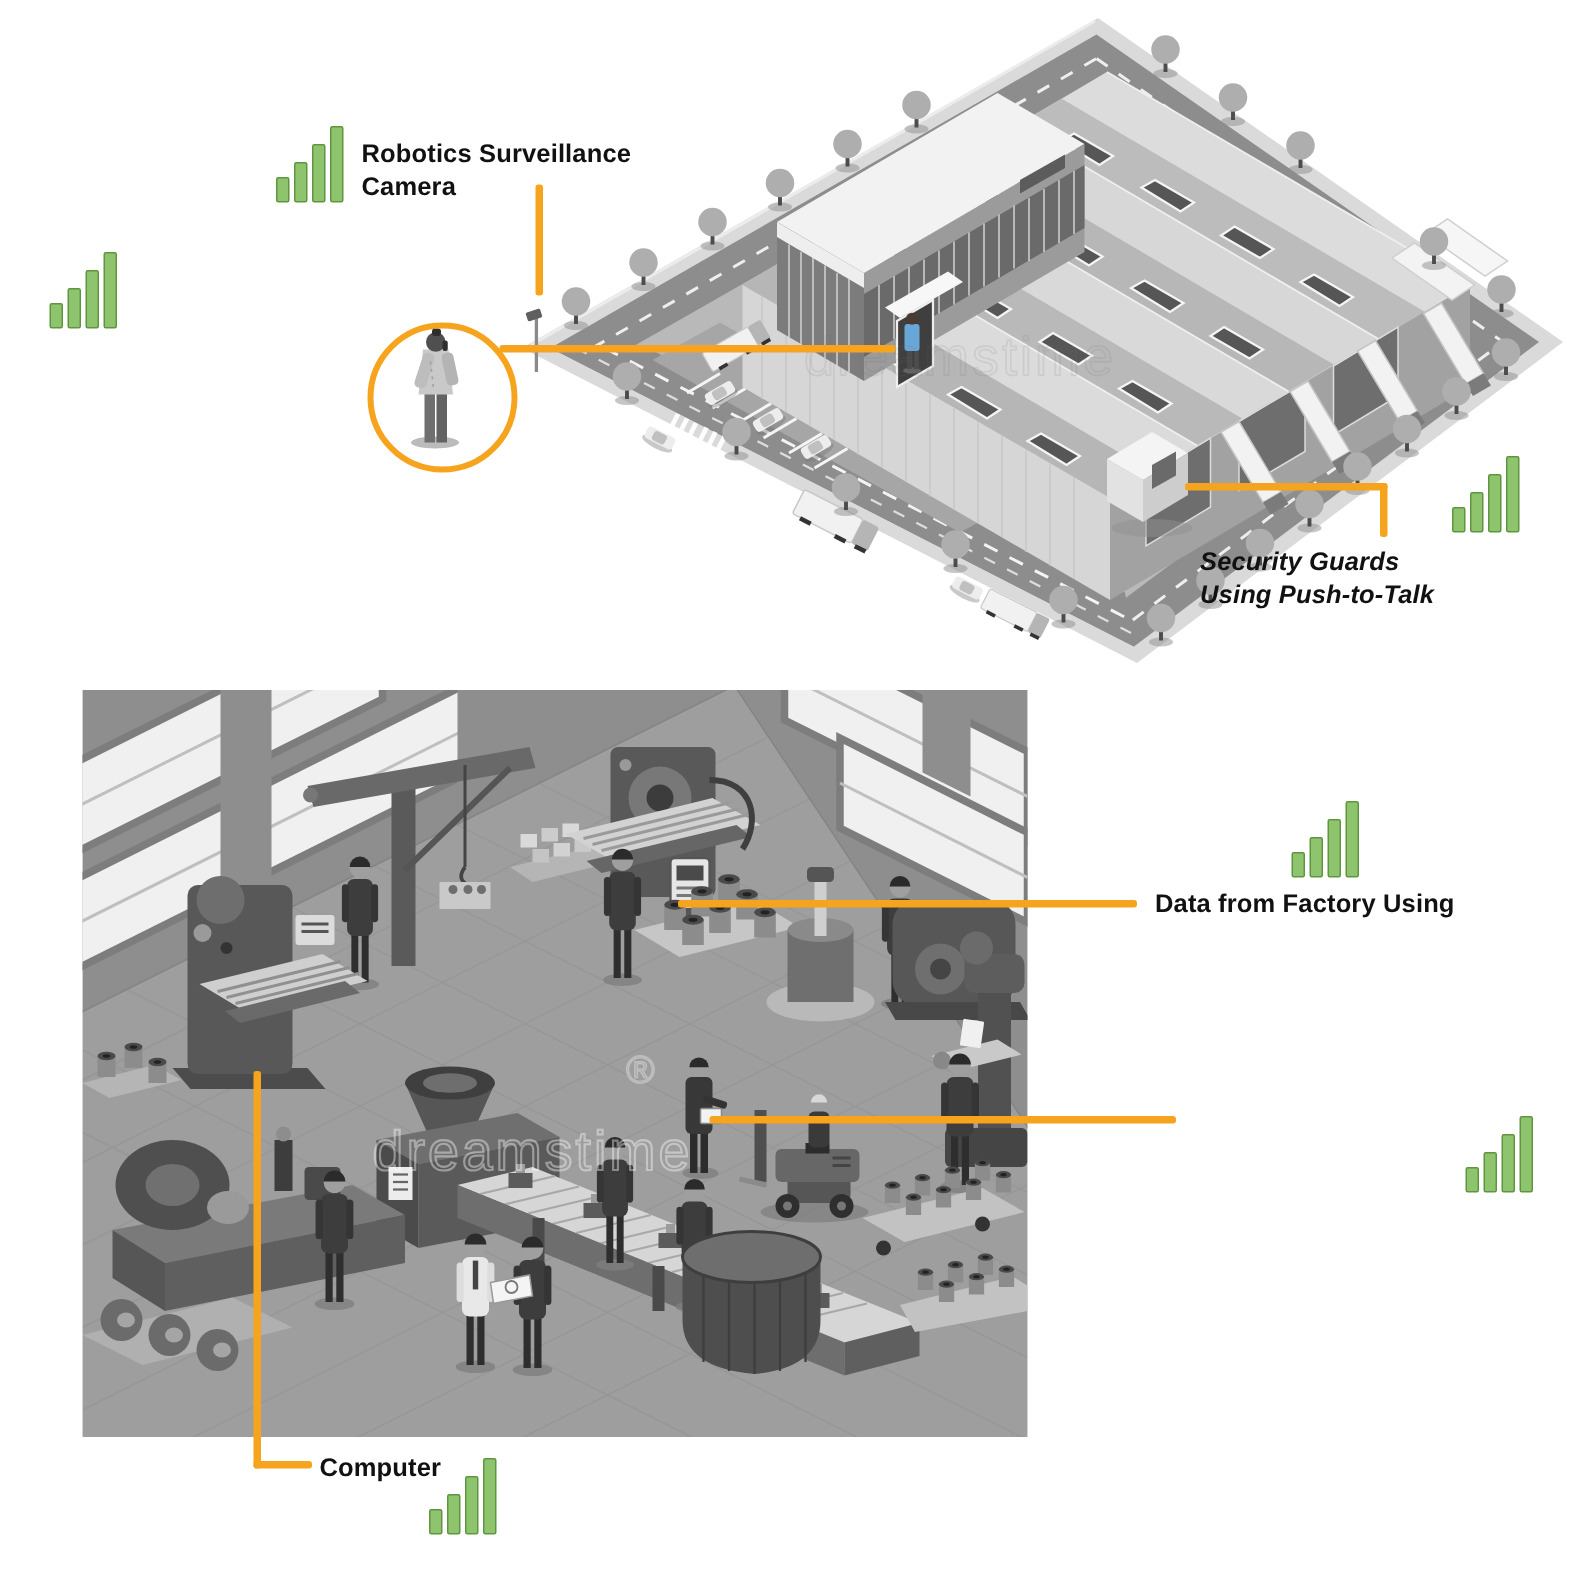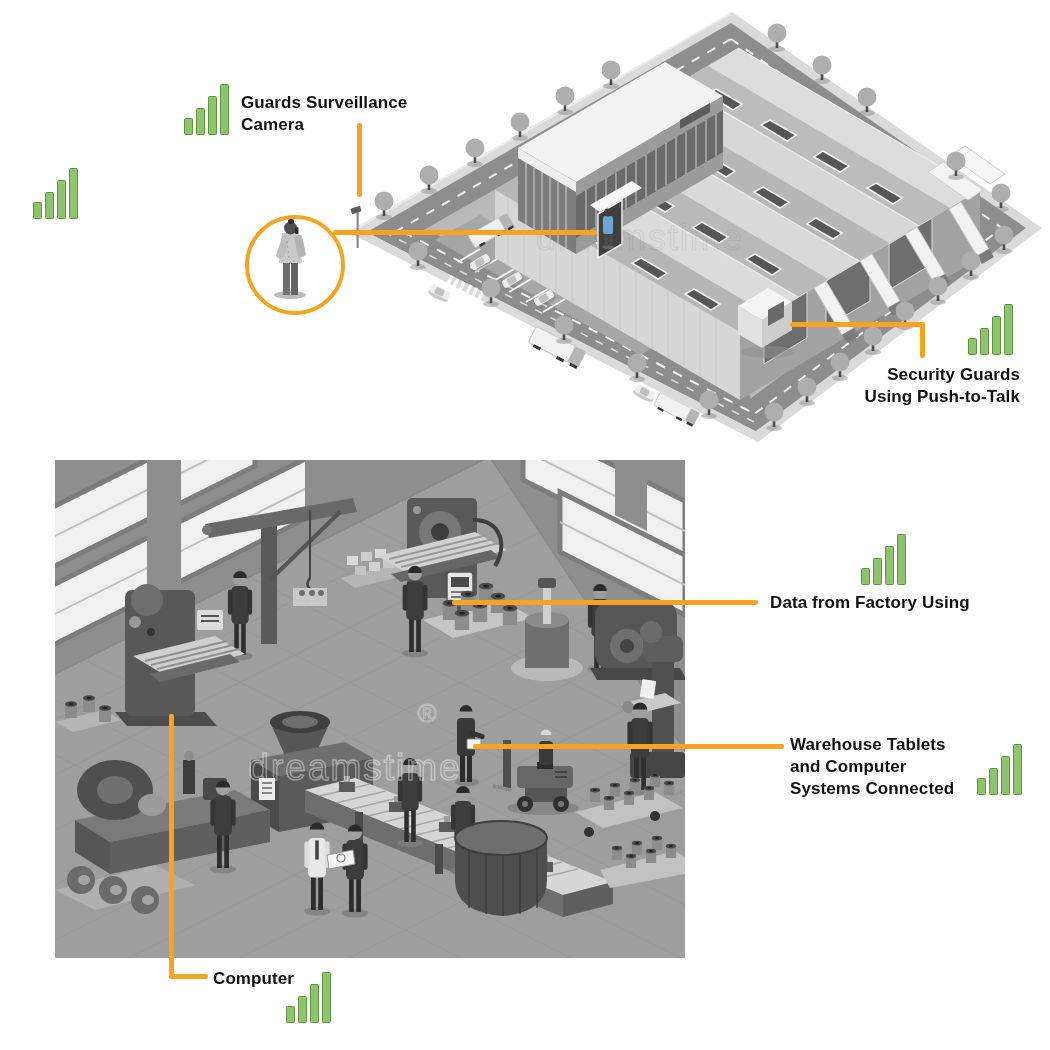"Guards Surveillance" div.label { text: Guards -> Robotics }
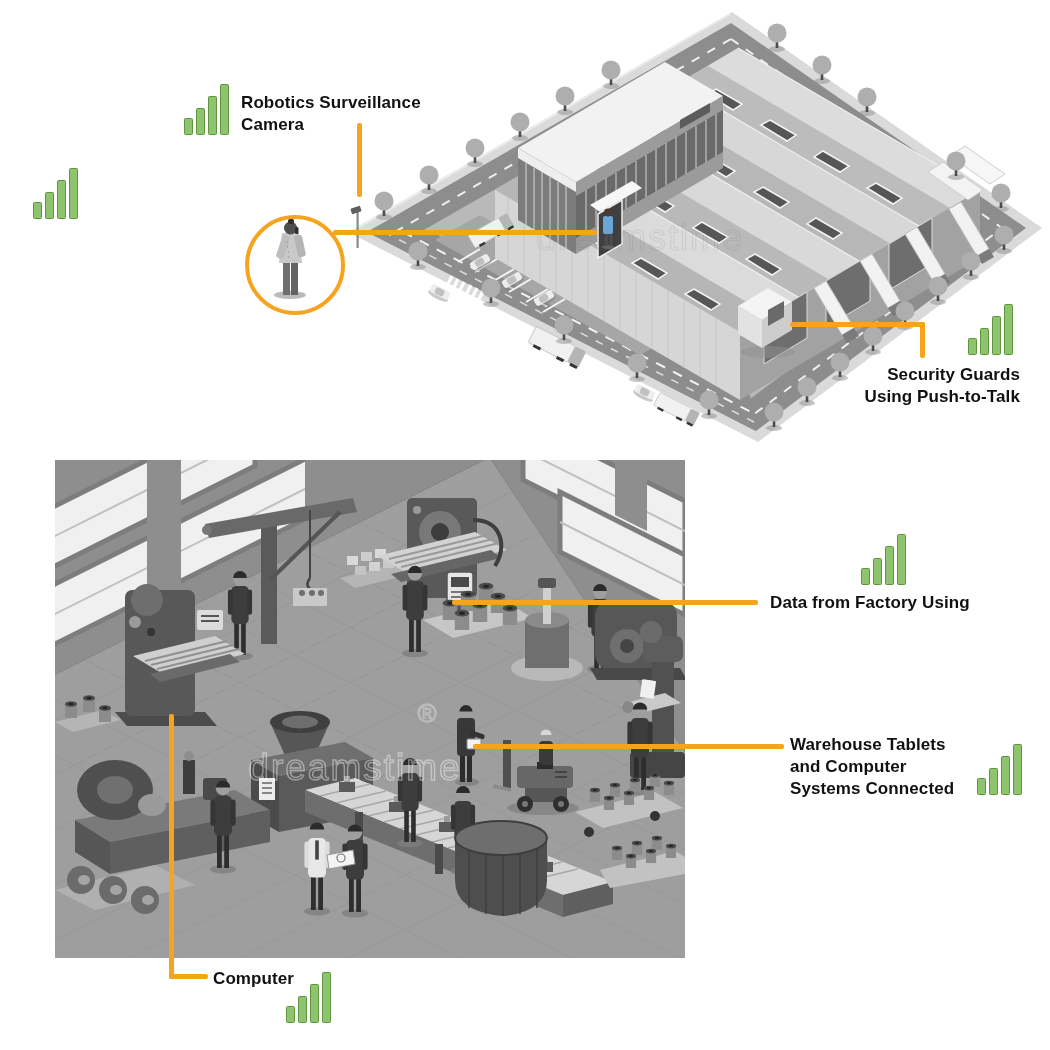"Security Guards" .label.right { font-style: none -> italic; text-align: right -> left }
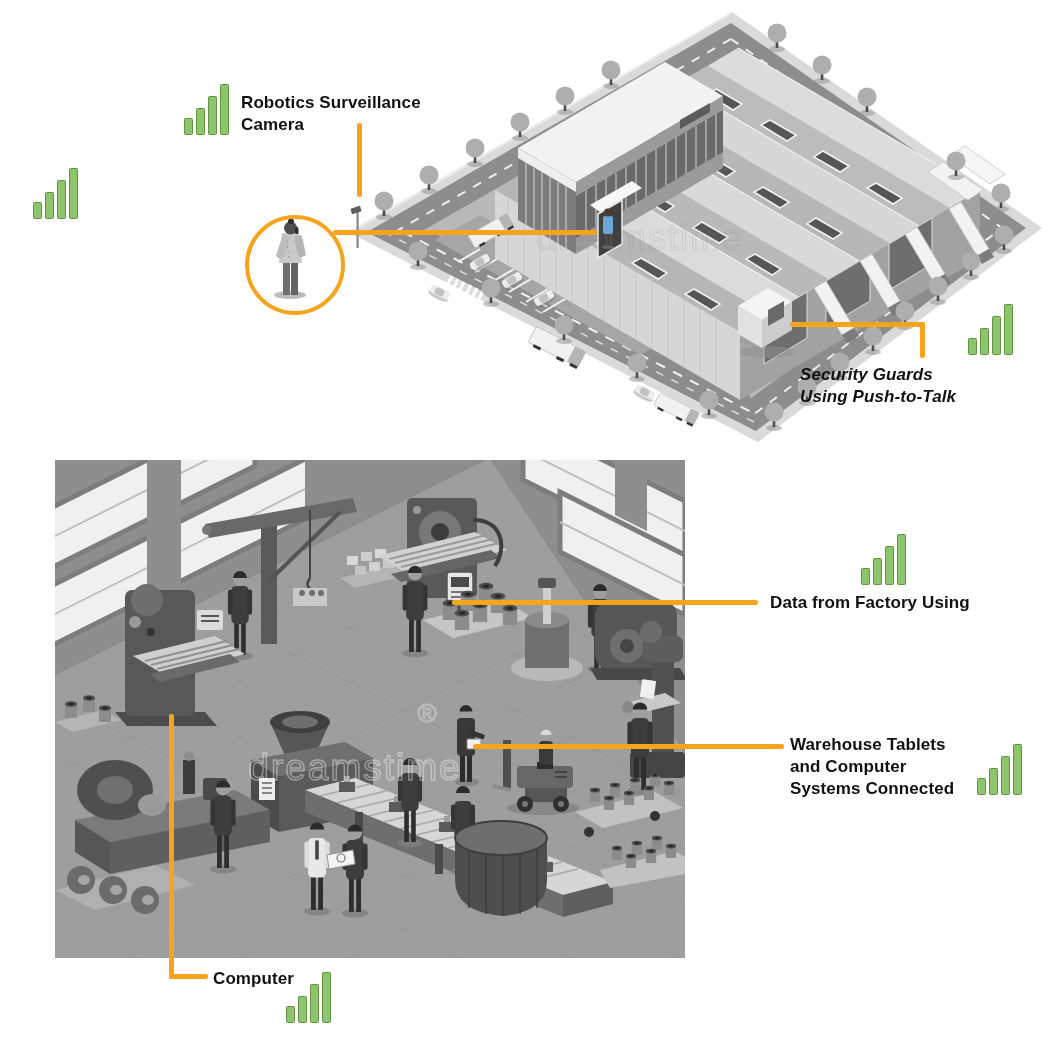"Warehouse Tablets" div.label { html: <div>Warehouse Tablets and Computer Systems Connected</div> -> none }
